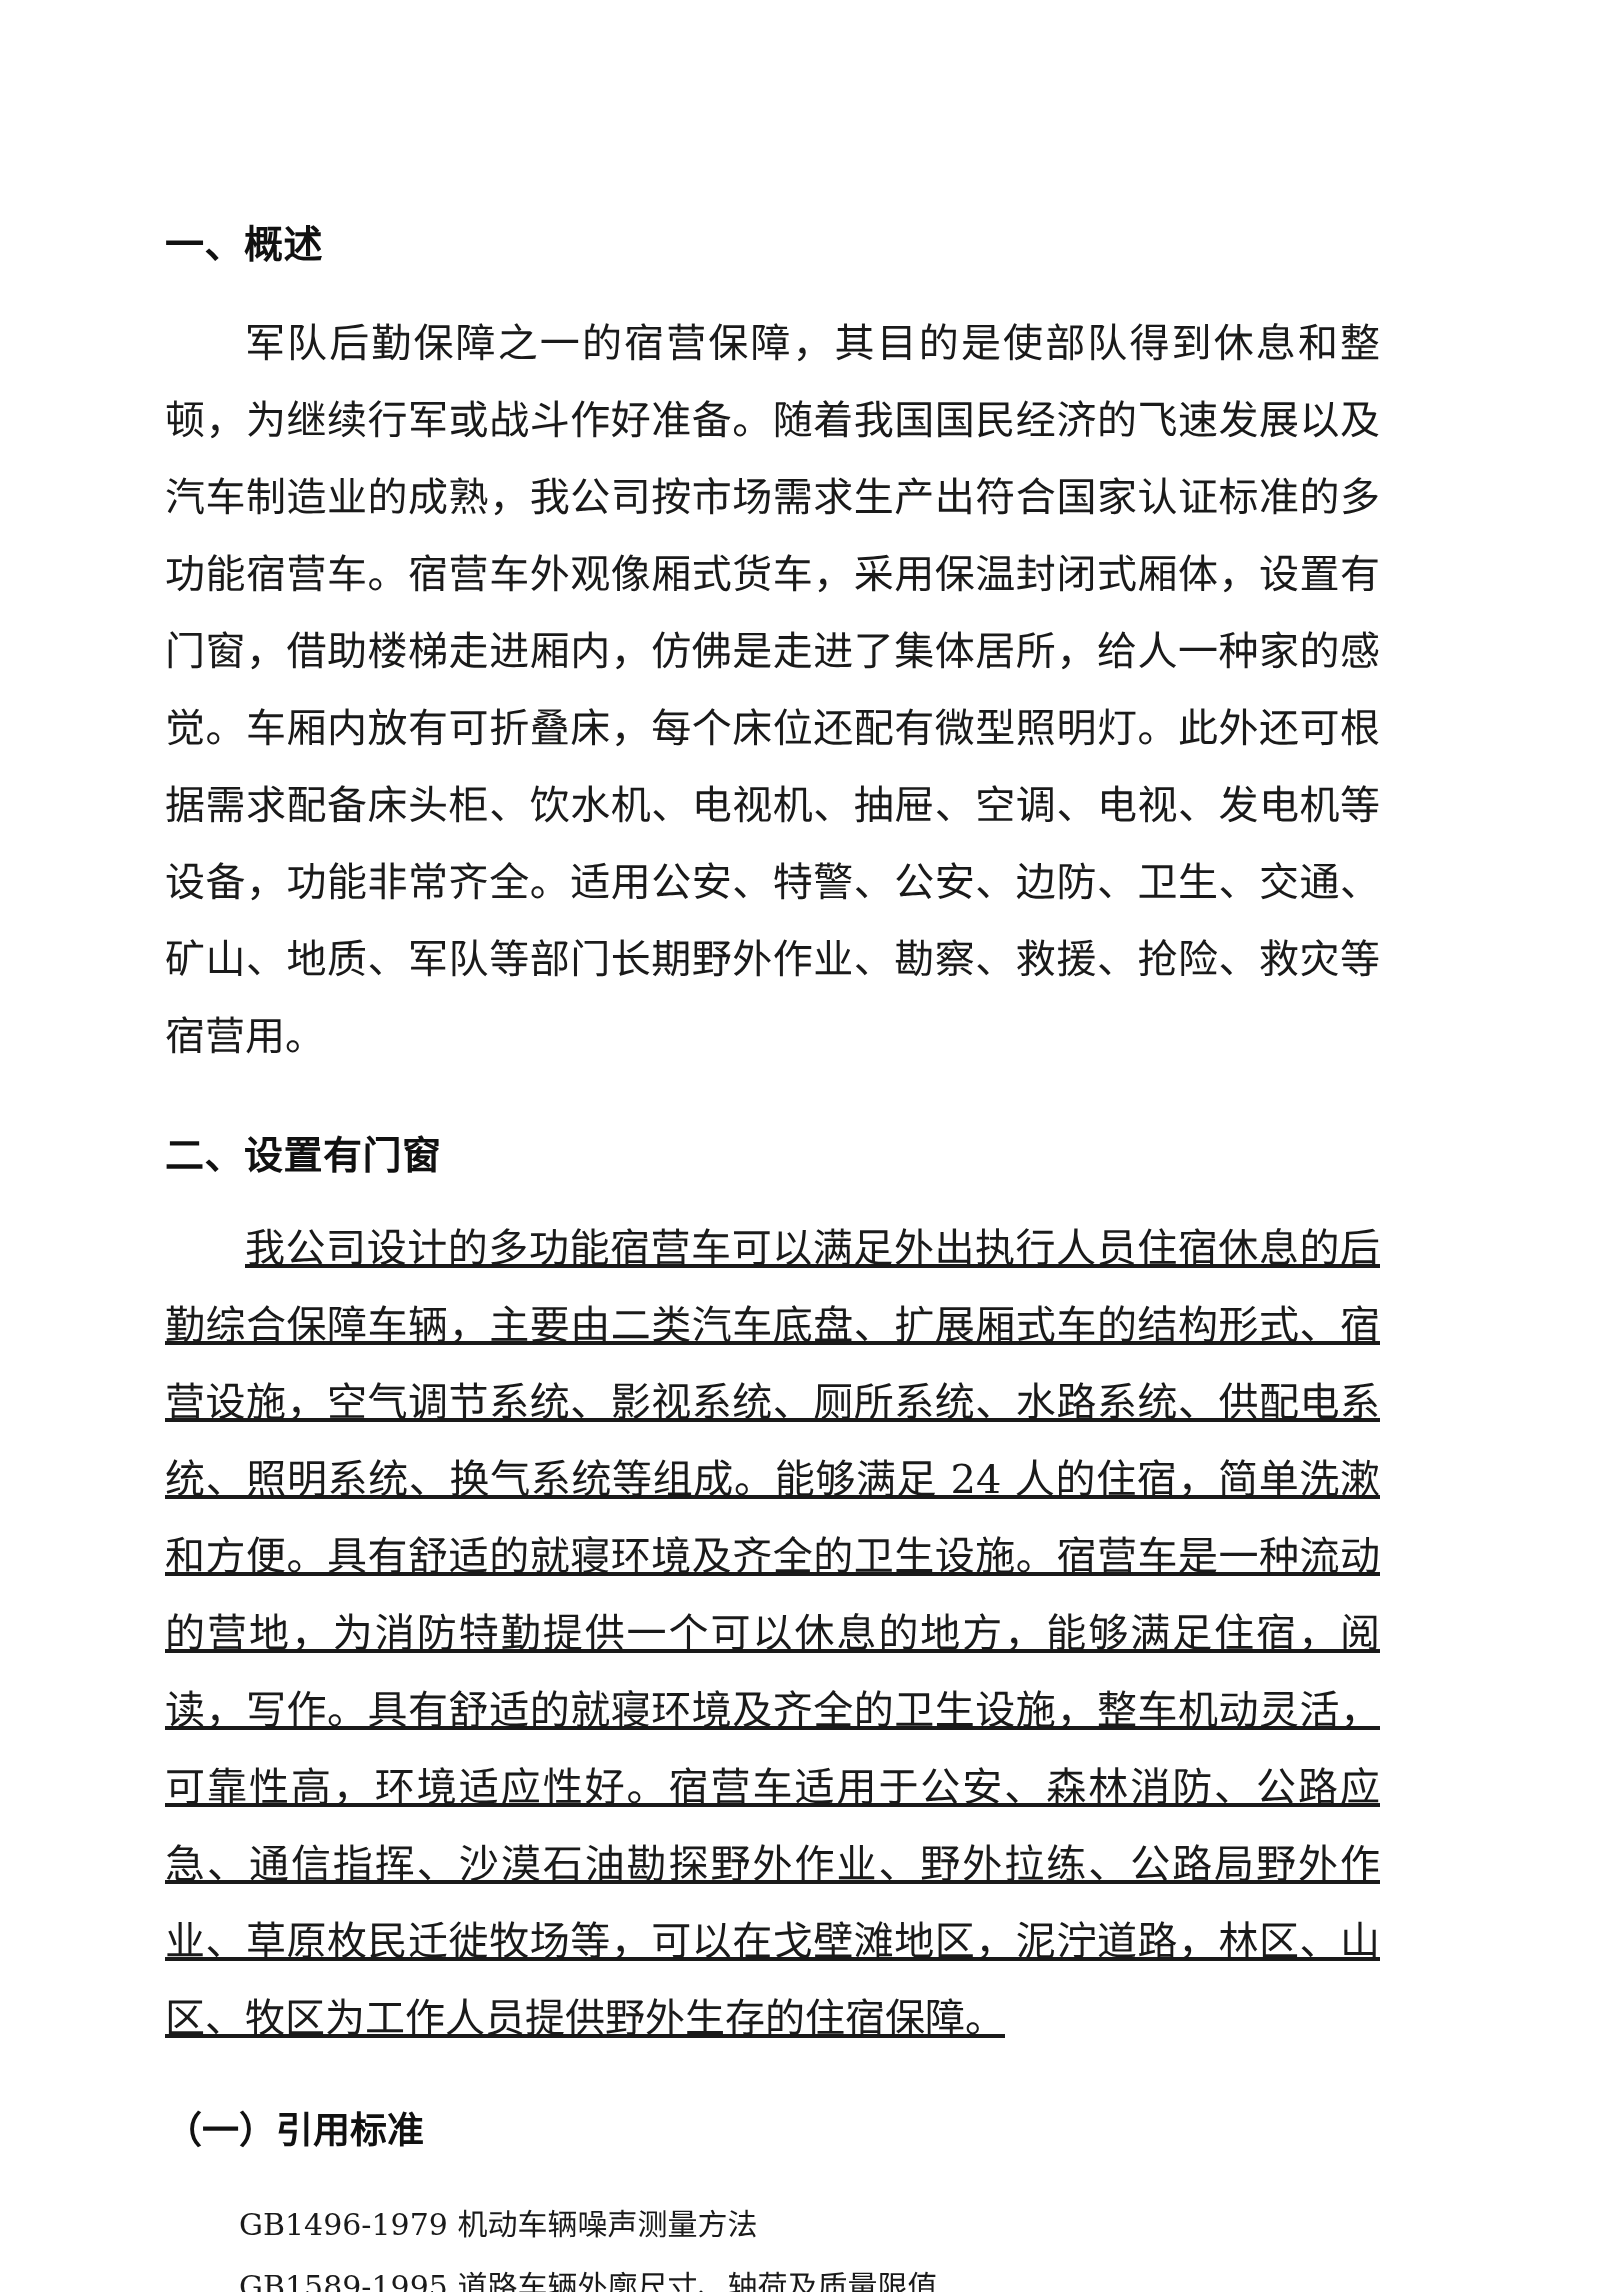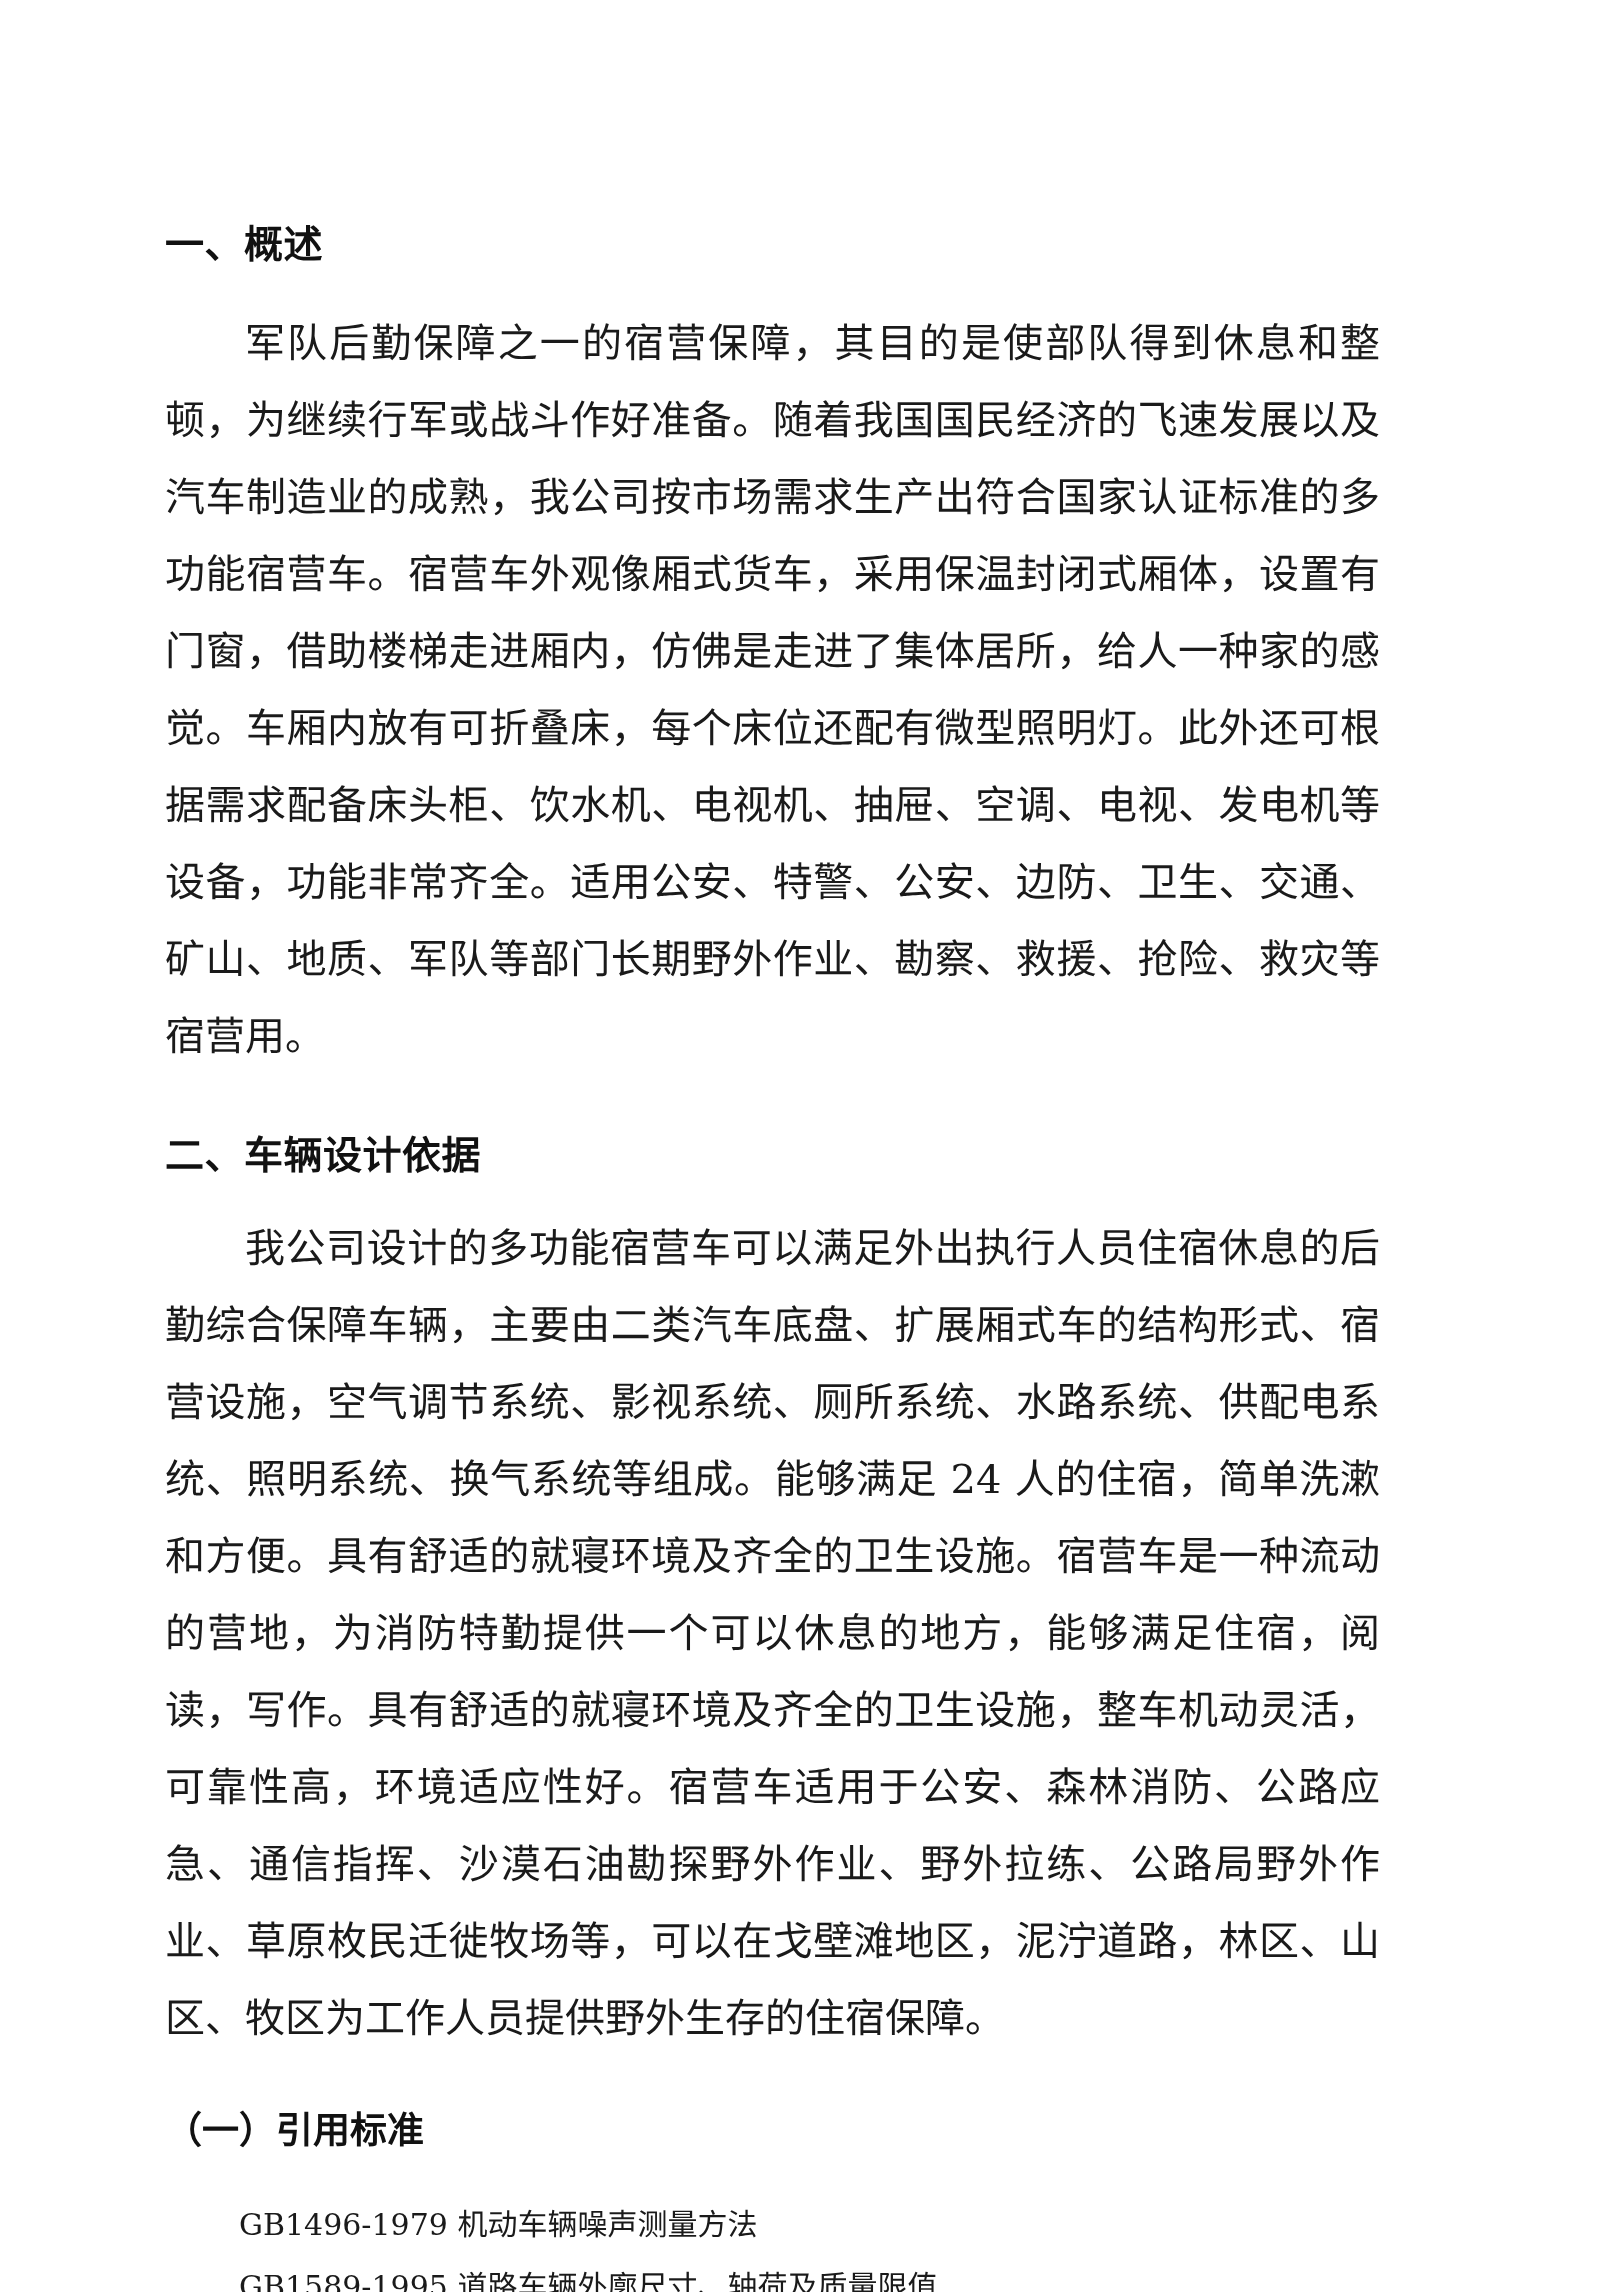"二、车辆设计依据" h1.h1 { text: 车辆设计依据 -> 设置有门窗 }
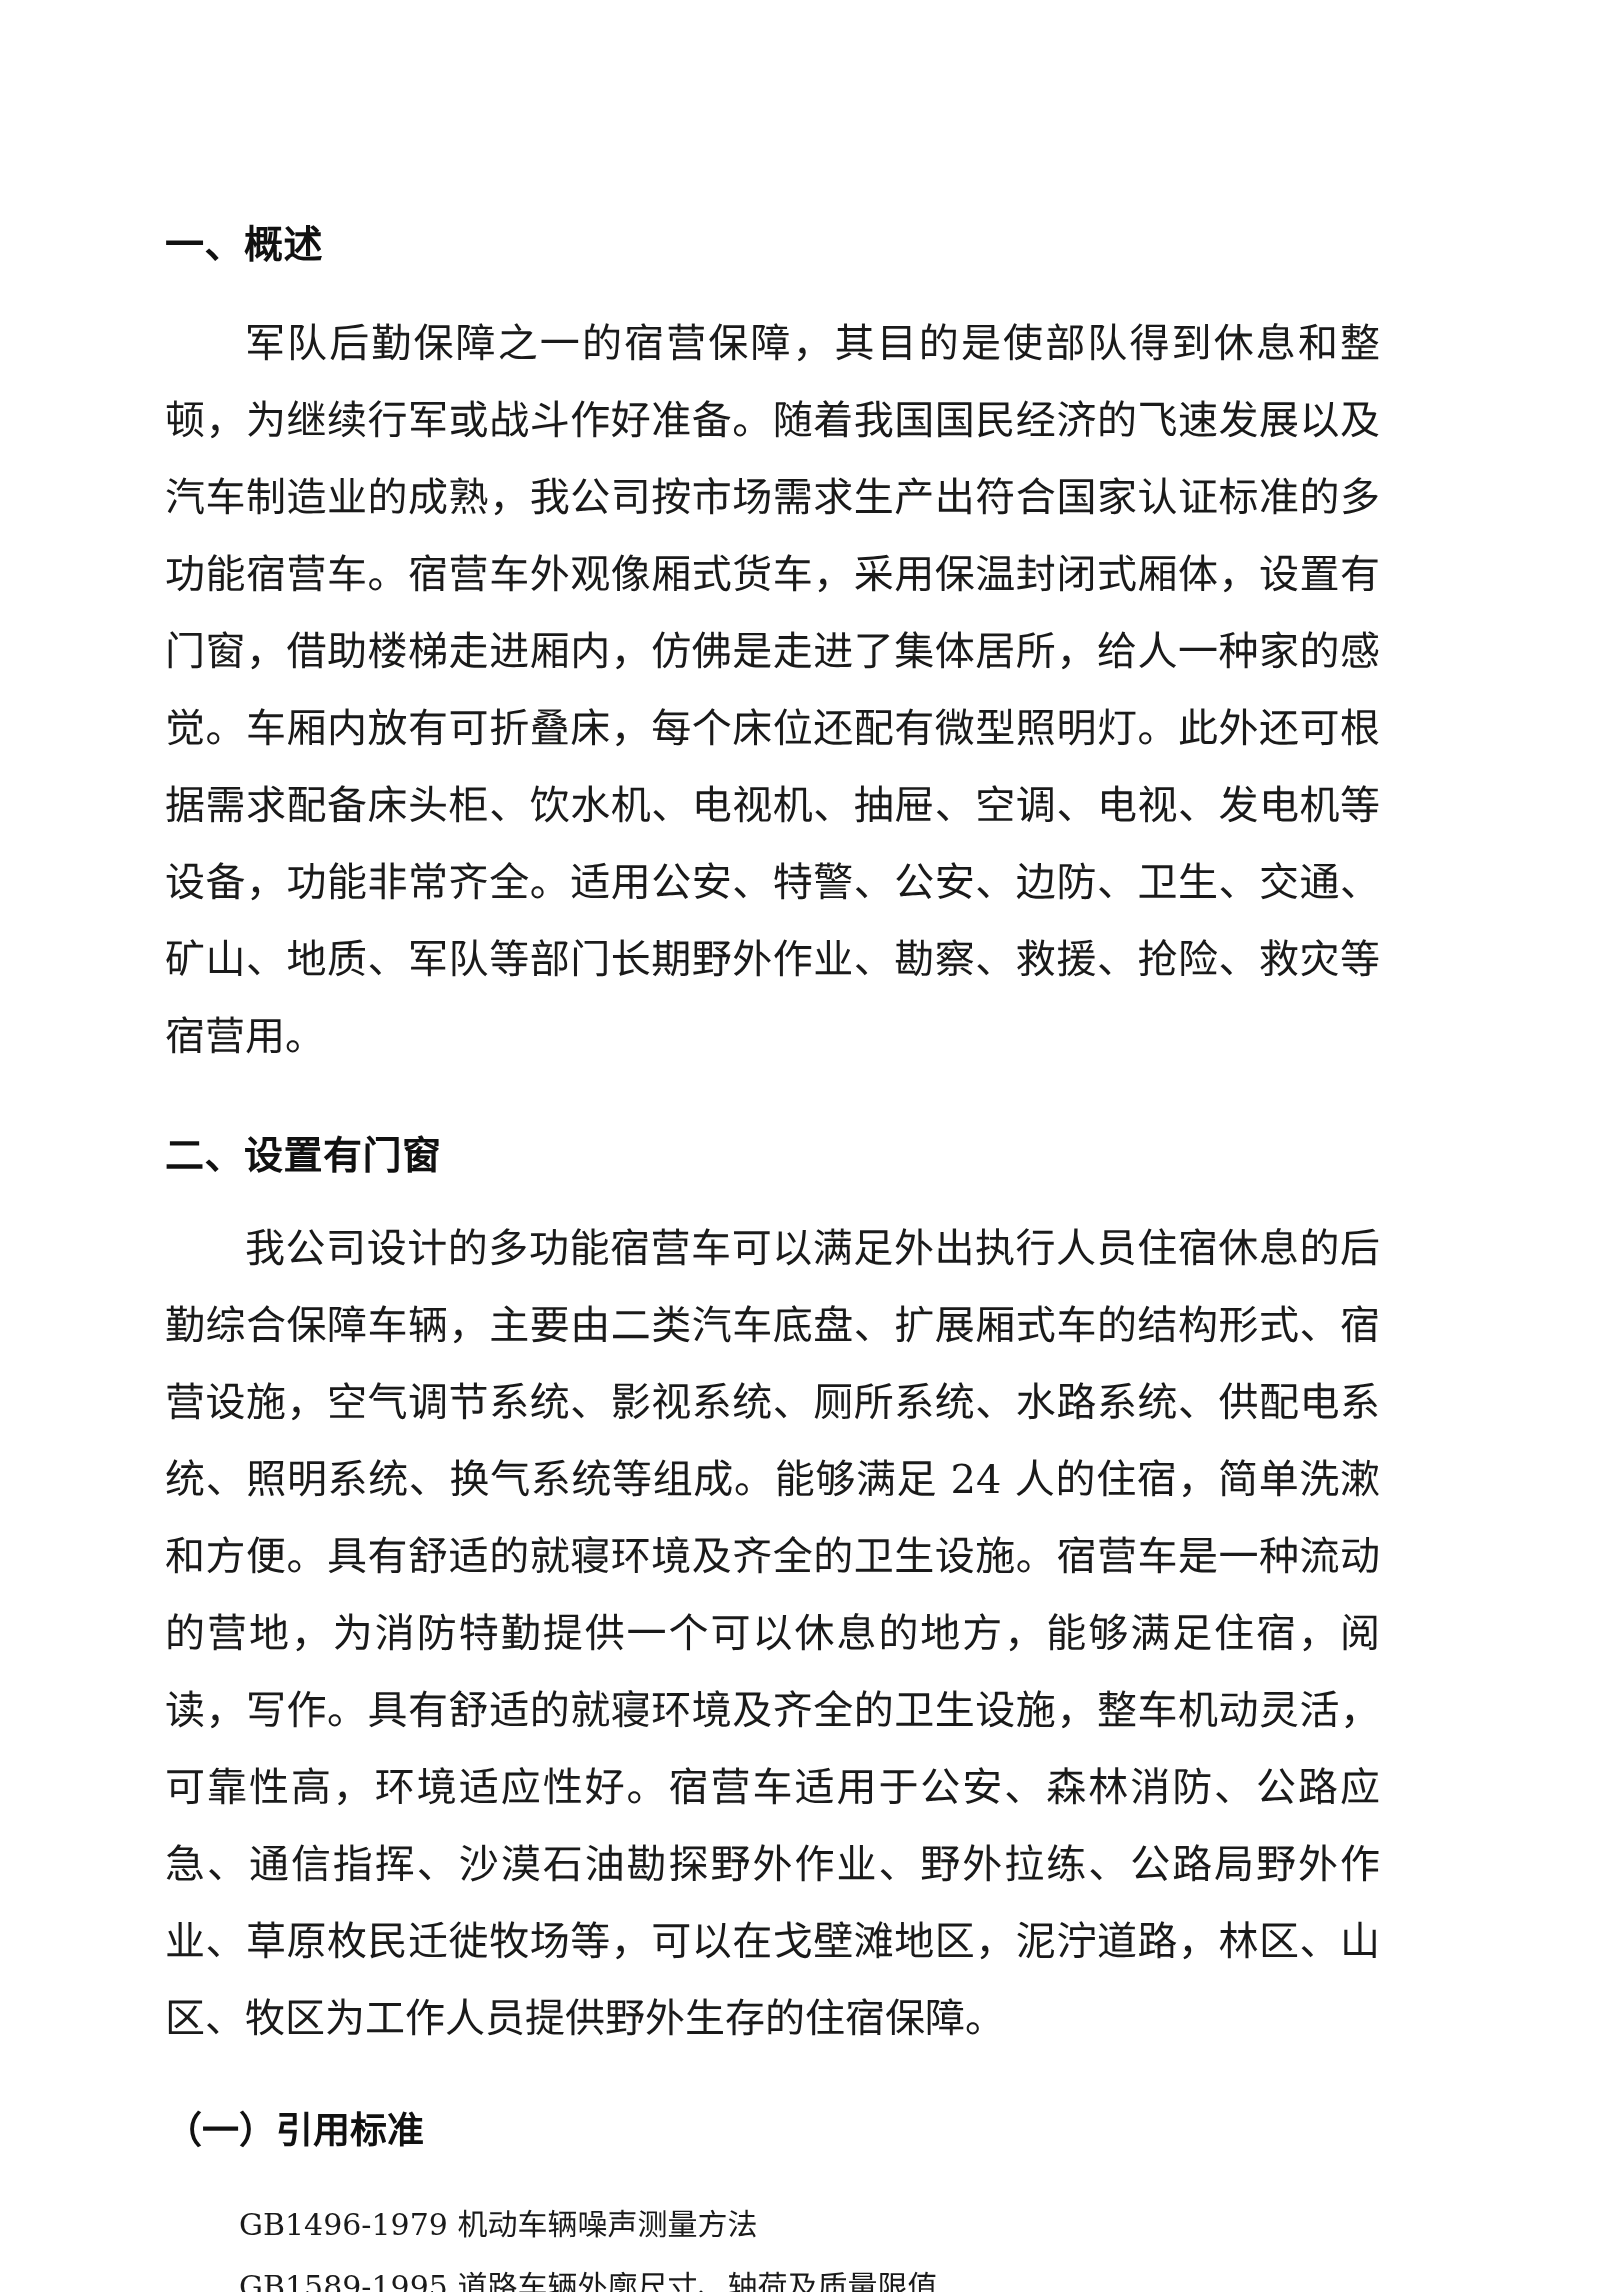"我公司设计的多功能宿营车可以满足外出执行人员住宿休息的后勤综合保障车辆，主要由二" .para.p2 { text-decoration: none -> underline }
